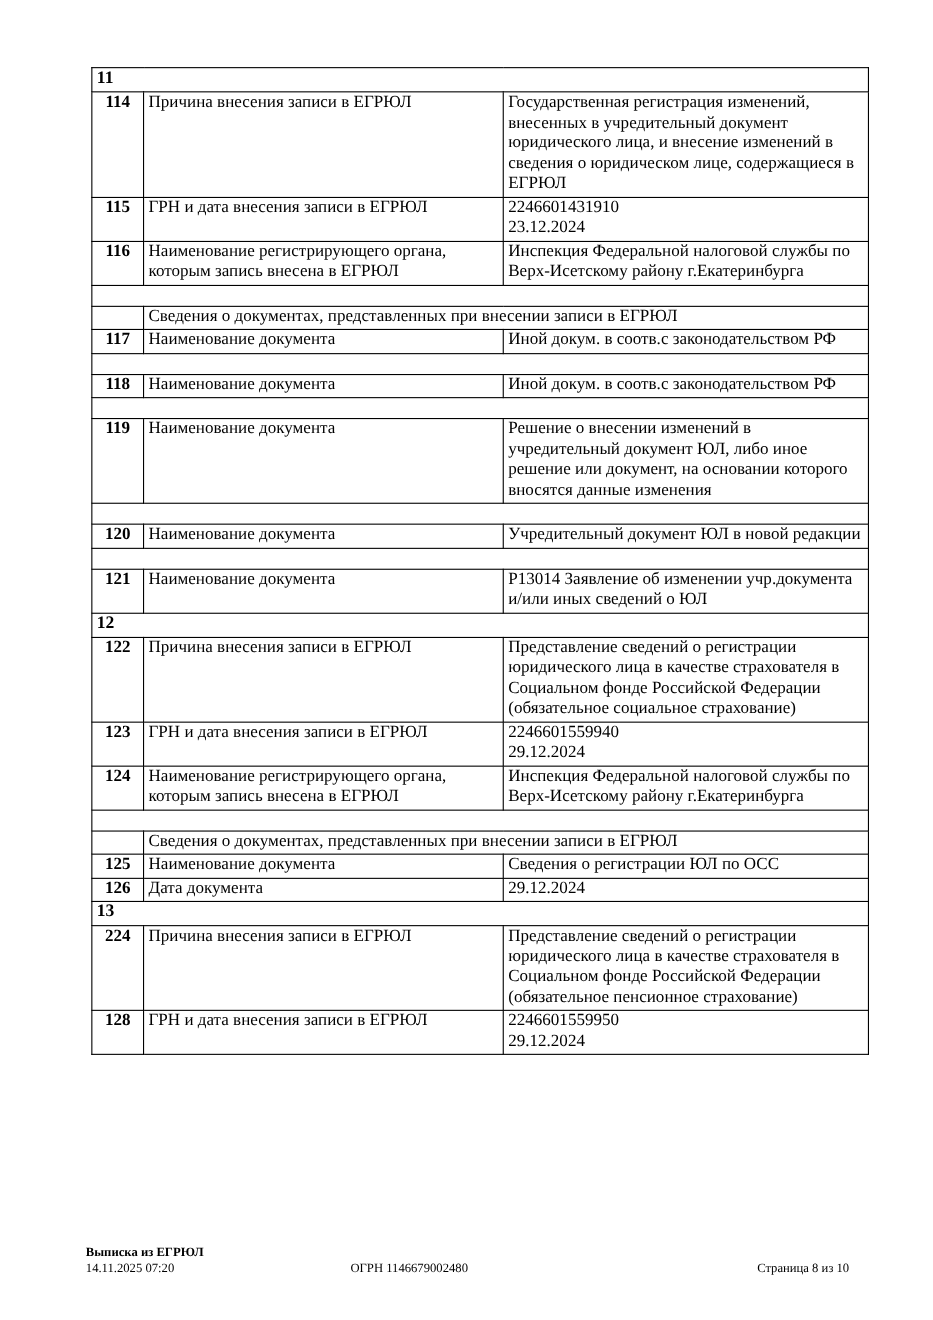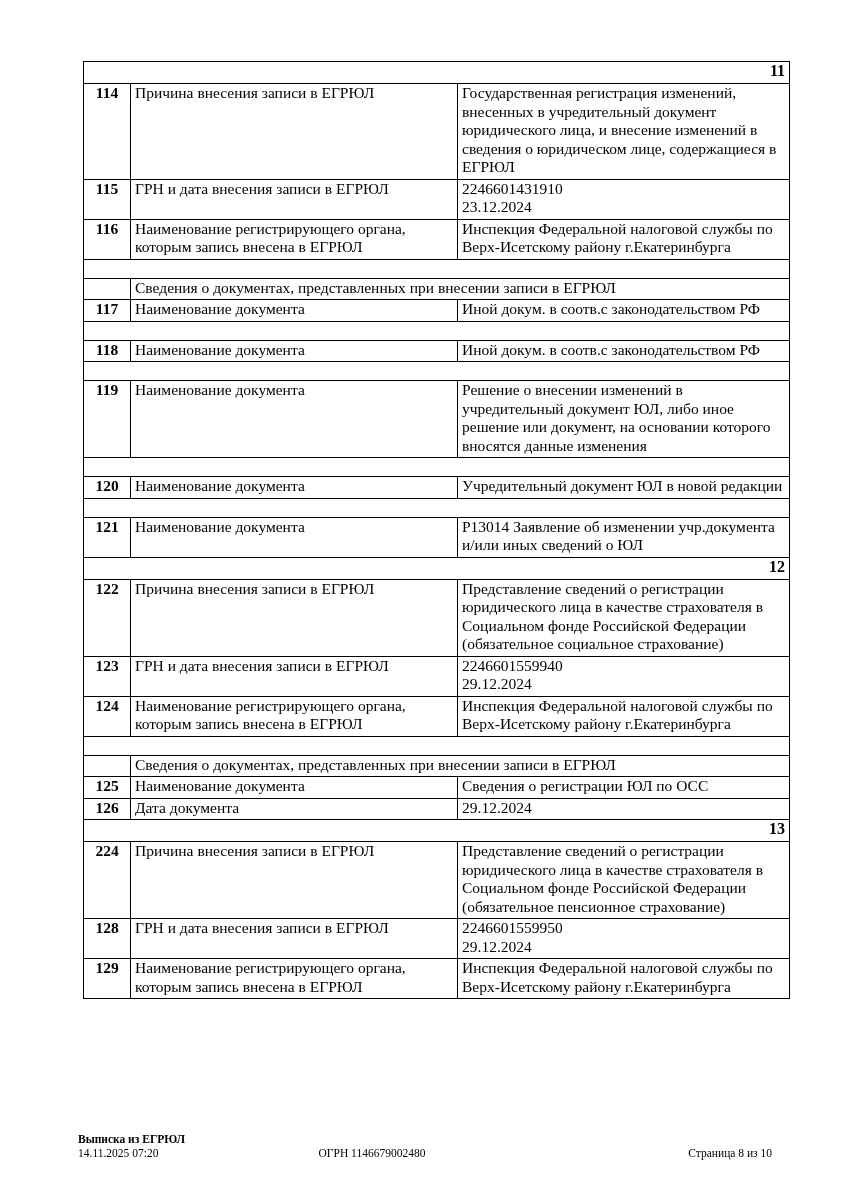"11" td.section-cell { text-align: right -> left }
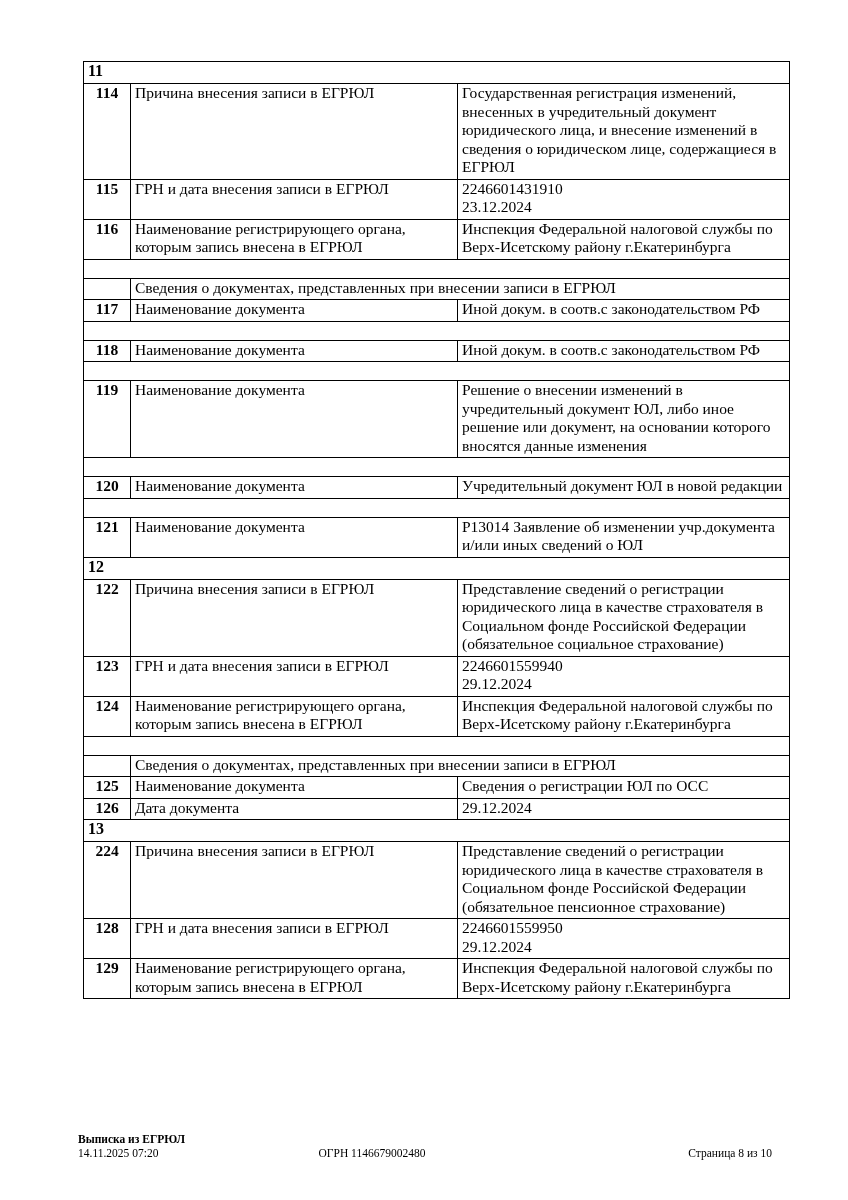"129" tr { html: <tr> <td>129</td> <td>Наименование регистрирующего органа, которым запись внесена в ЕГРЮЛ</td> <td>Инспекция Федеральной налоговой службы по Верх-Исетскому району г.Екатеринбурга</td> </tr> -> none }
